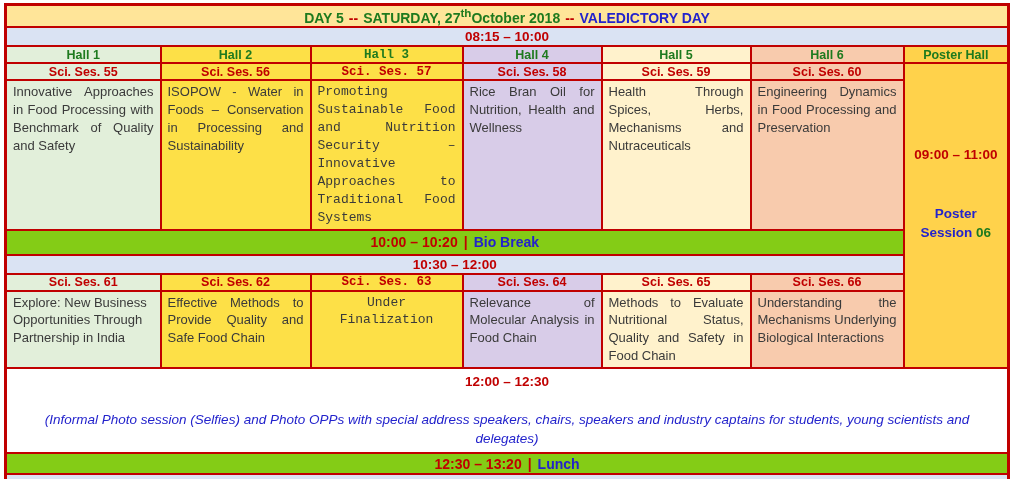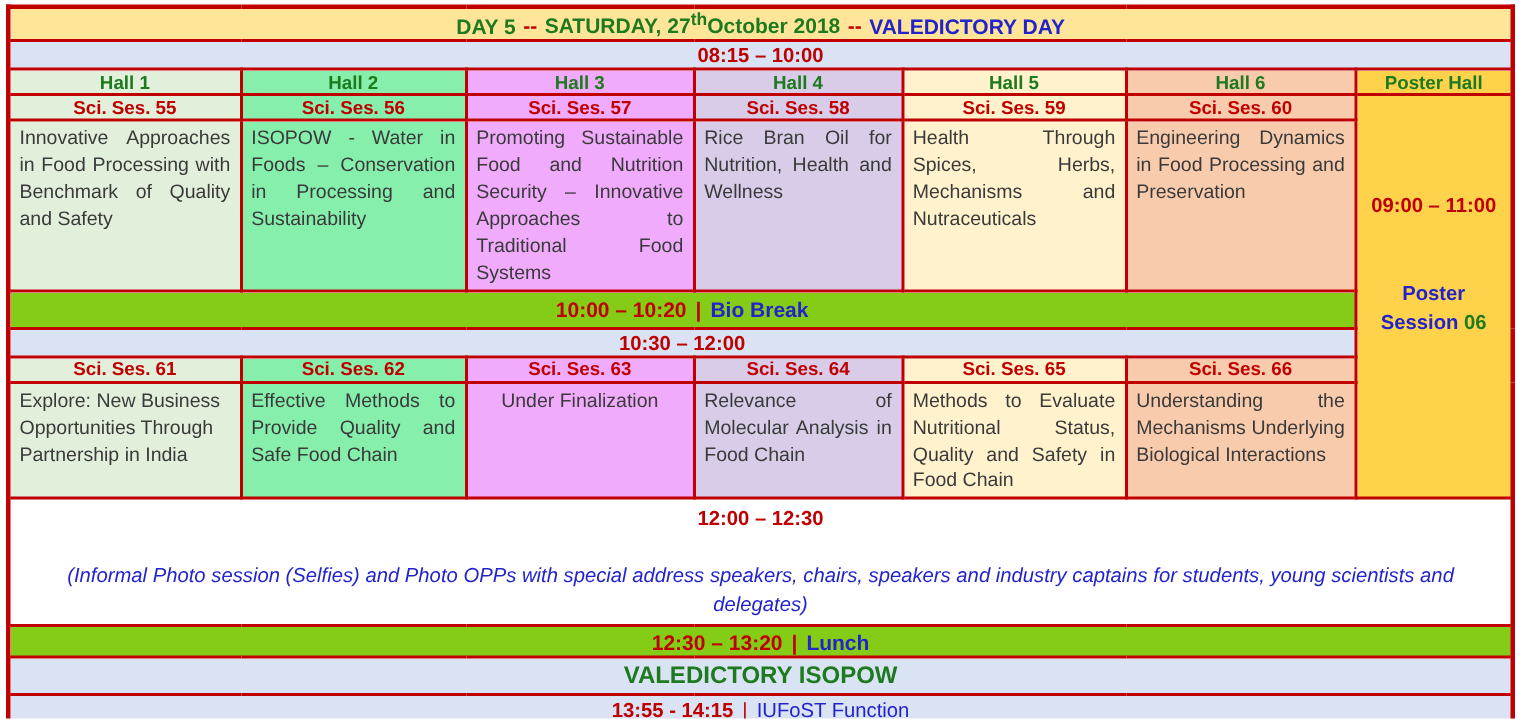"Hall 2" .bg-h2 { background: #86efac -> #fde047 }
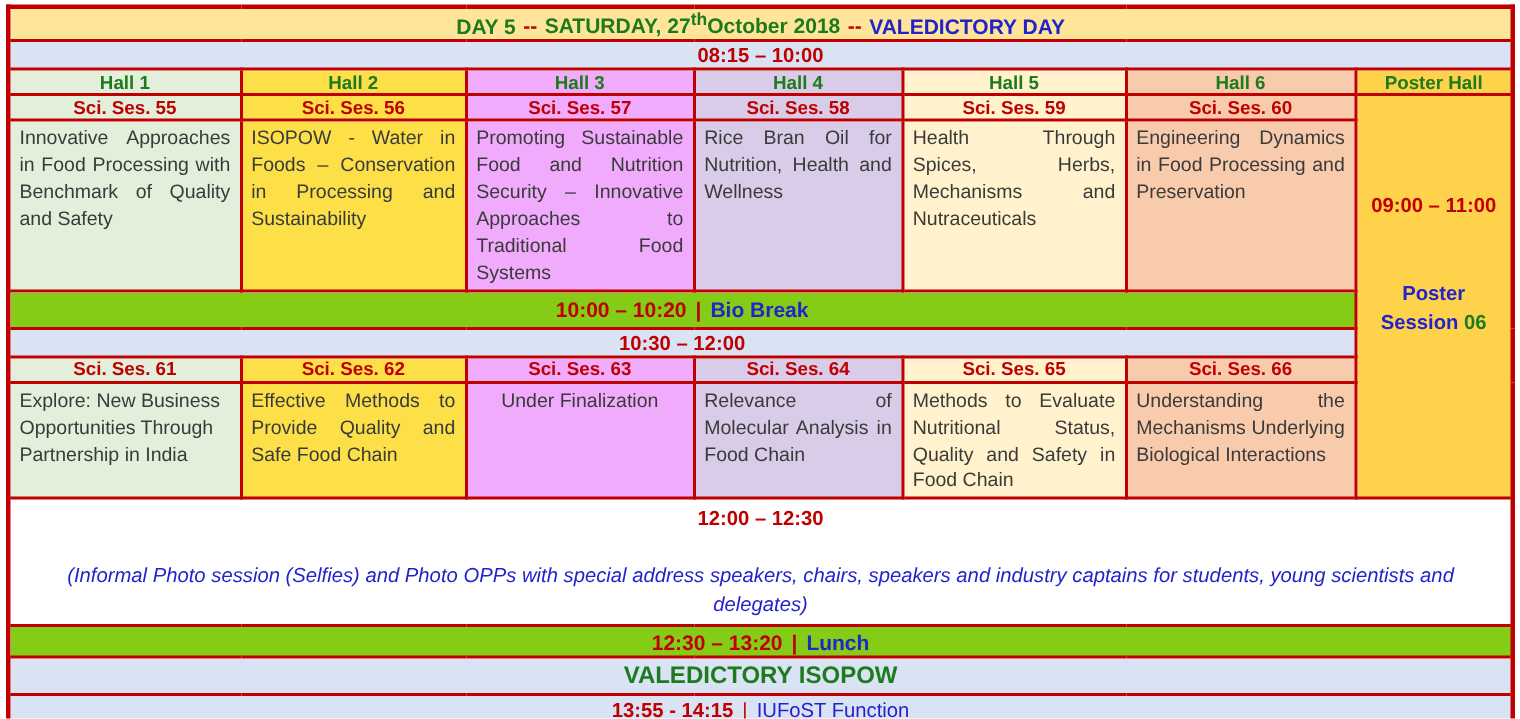"Hall 3" .bg-h3 { background: #f0abfc -> #fde047; font-family: none -> Liberation Mono, monospace }
